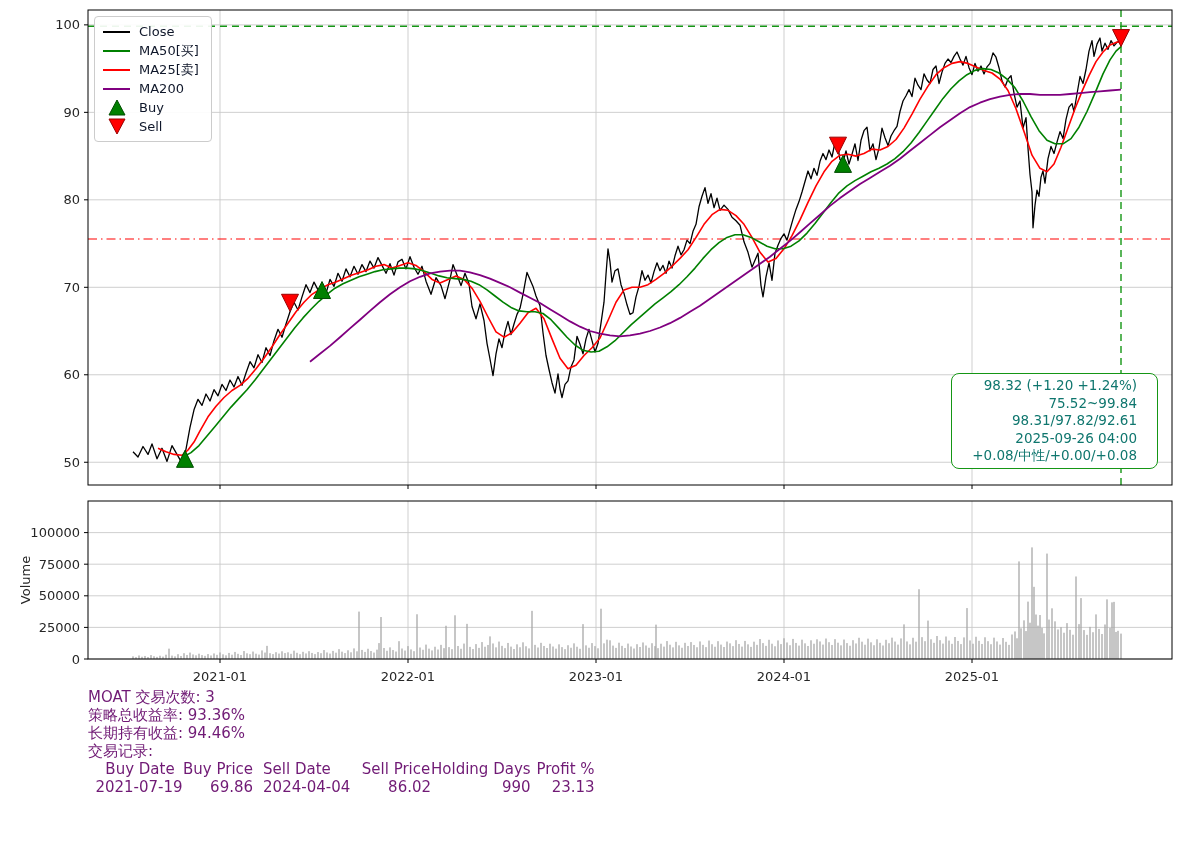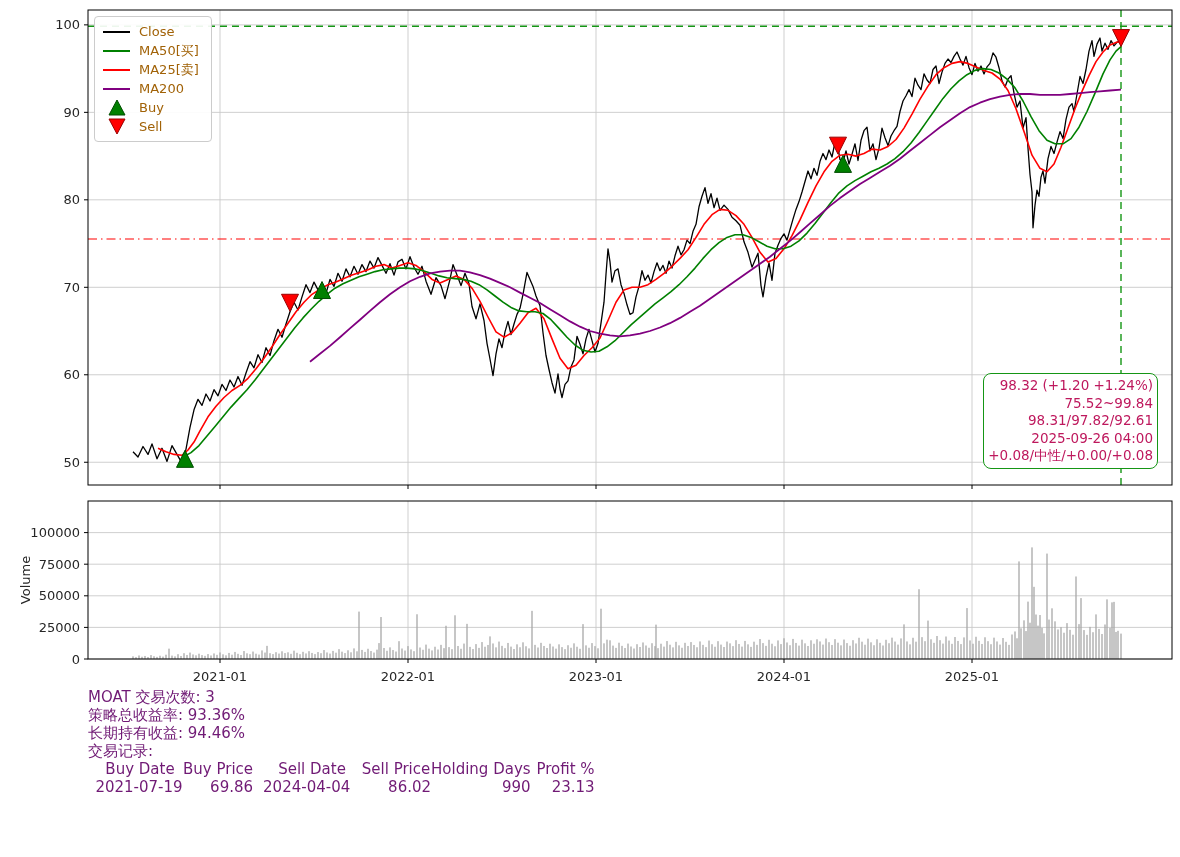"Close" .legend-row { color: #a16207 -> #0f172a }
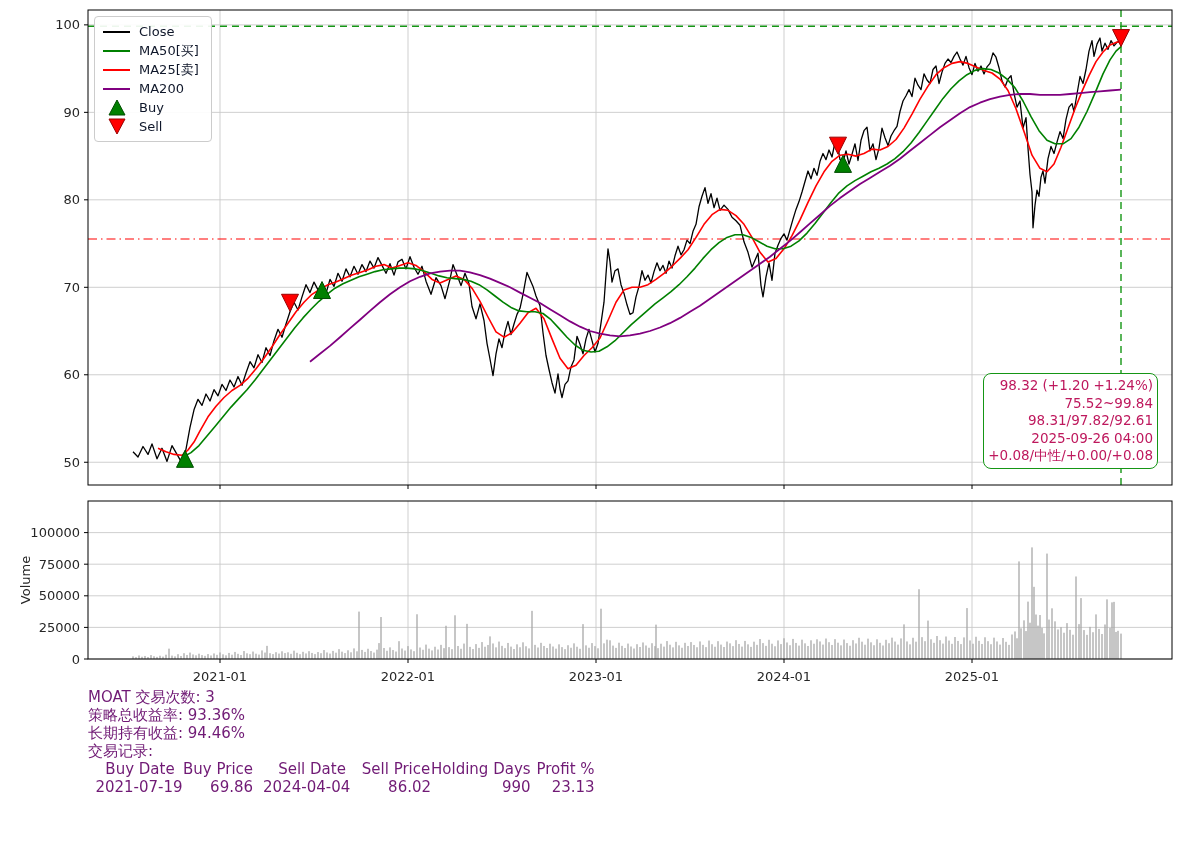"98.32 (+1.20 +1.24%)" .annotation-box { color: #be185d -> #0f766e; padding: 3px 4px -> 3px 20px }
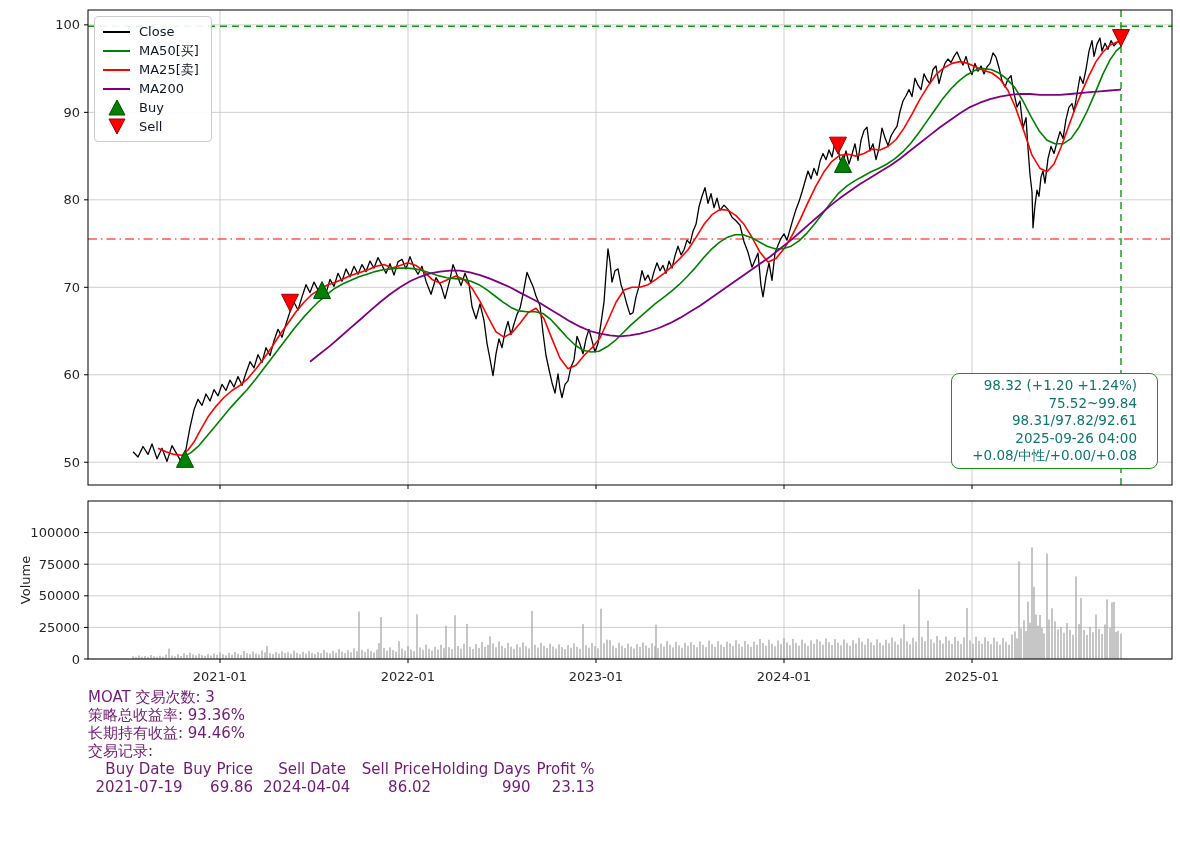"Sell Date" .trades-table thead .c3 { text-align: center -> none }
